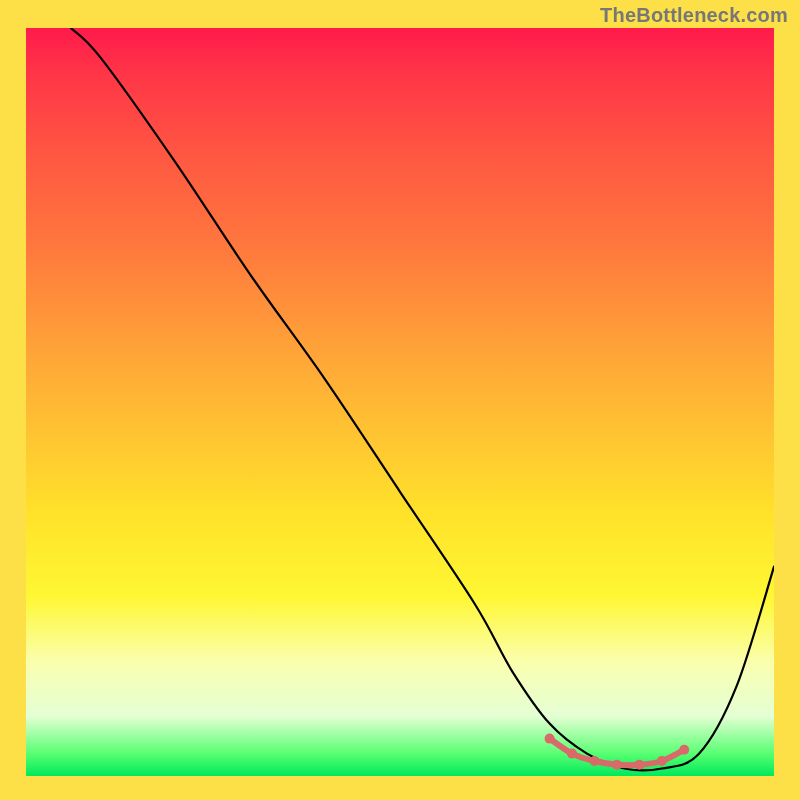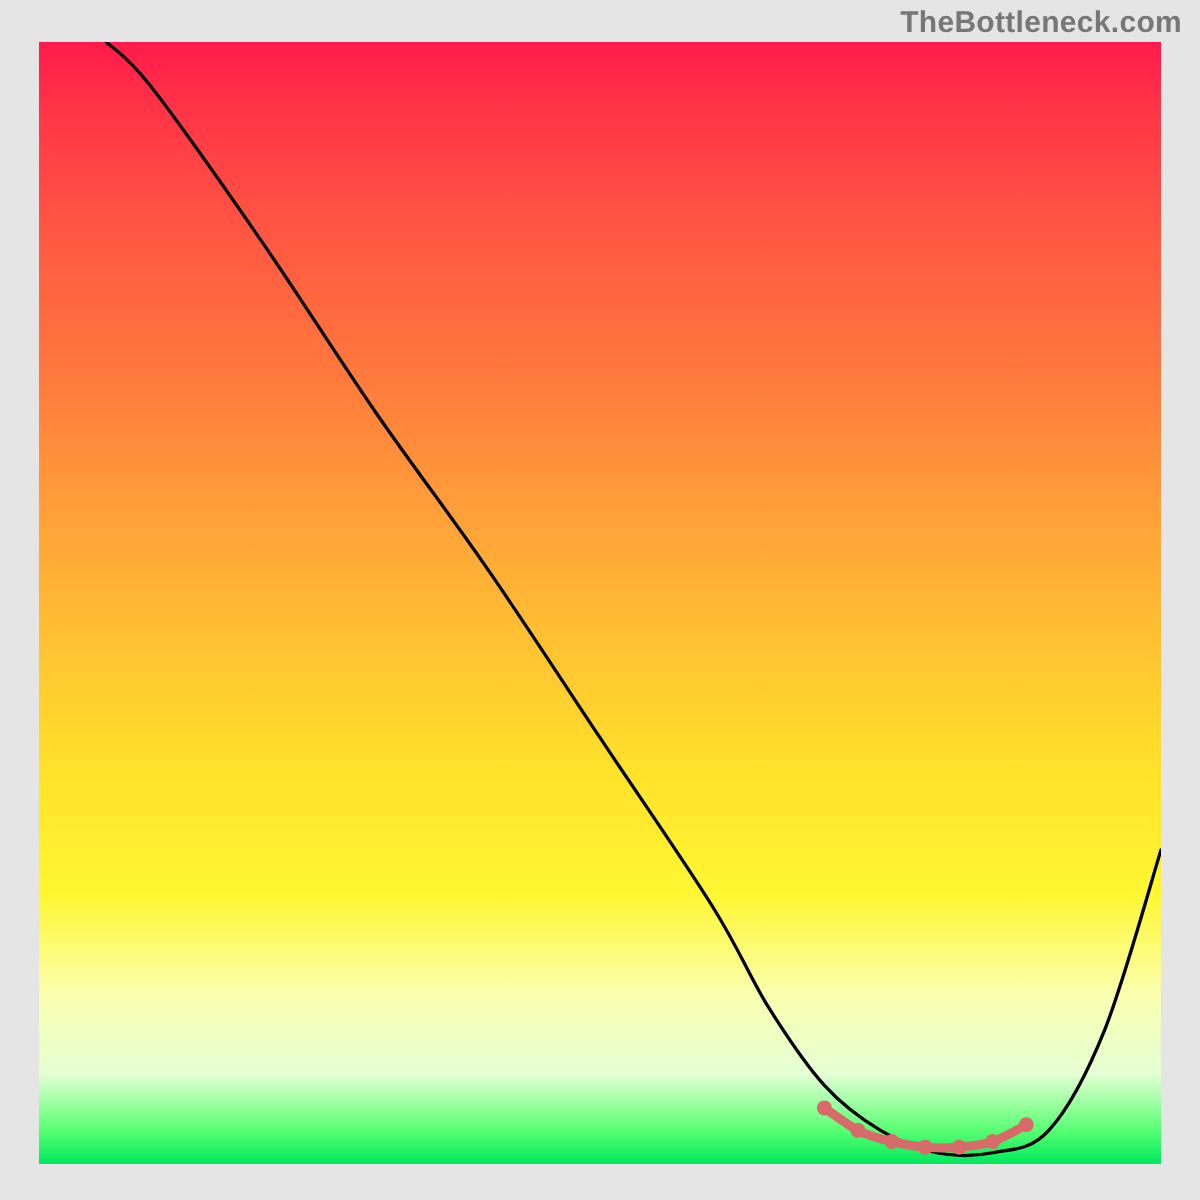"TheBottleneck.com" .container { background: #e5e5e5 -> #fde047 }
